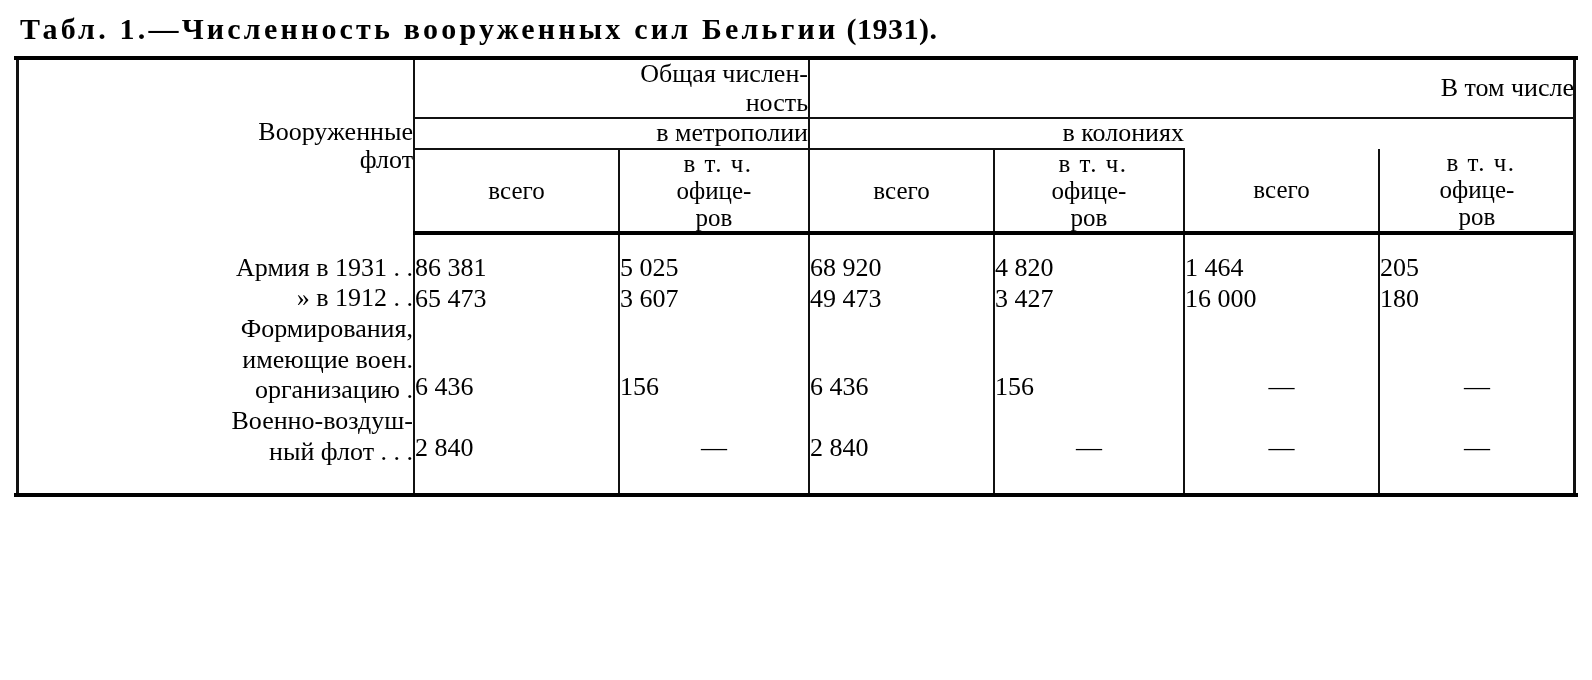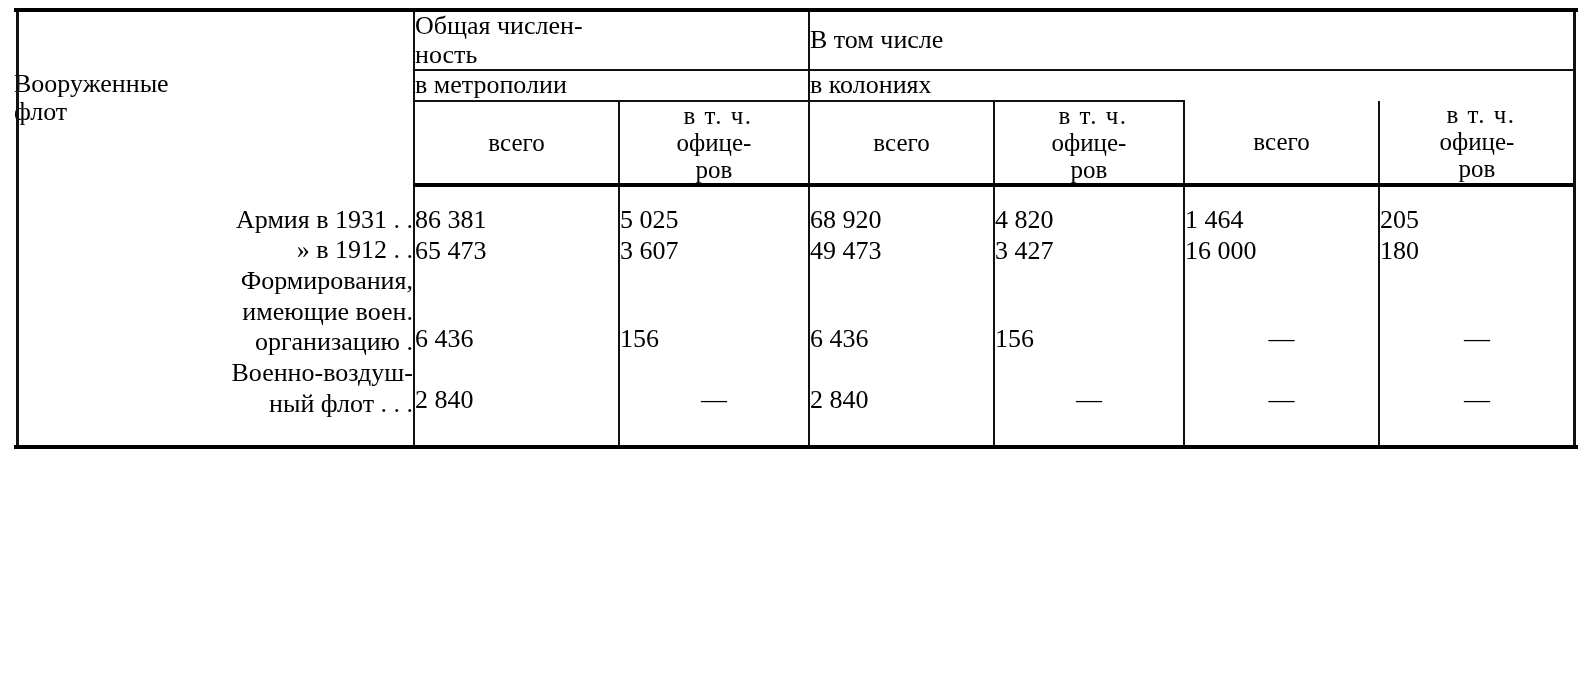"Табл. 1.—Численность вооруженных сил" div.caption { html: none -> <div> <span>Табл. 1.—</span><span>Численность вооруженных сил Бельгии</span><span>&nbsp;</span><span>(1931).</span> </div> }
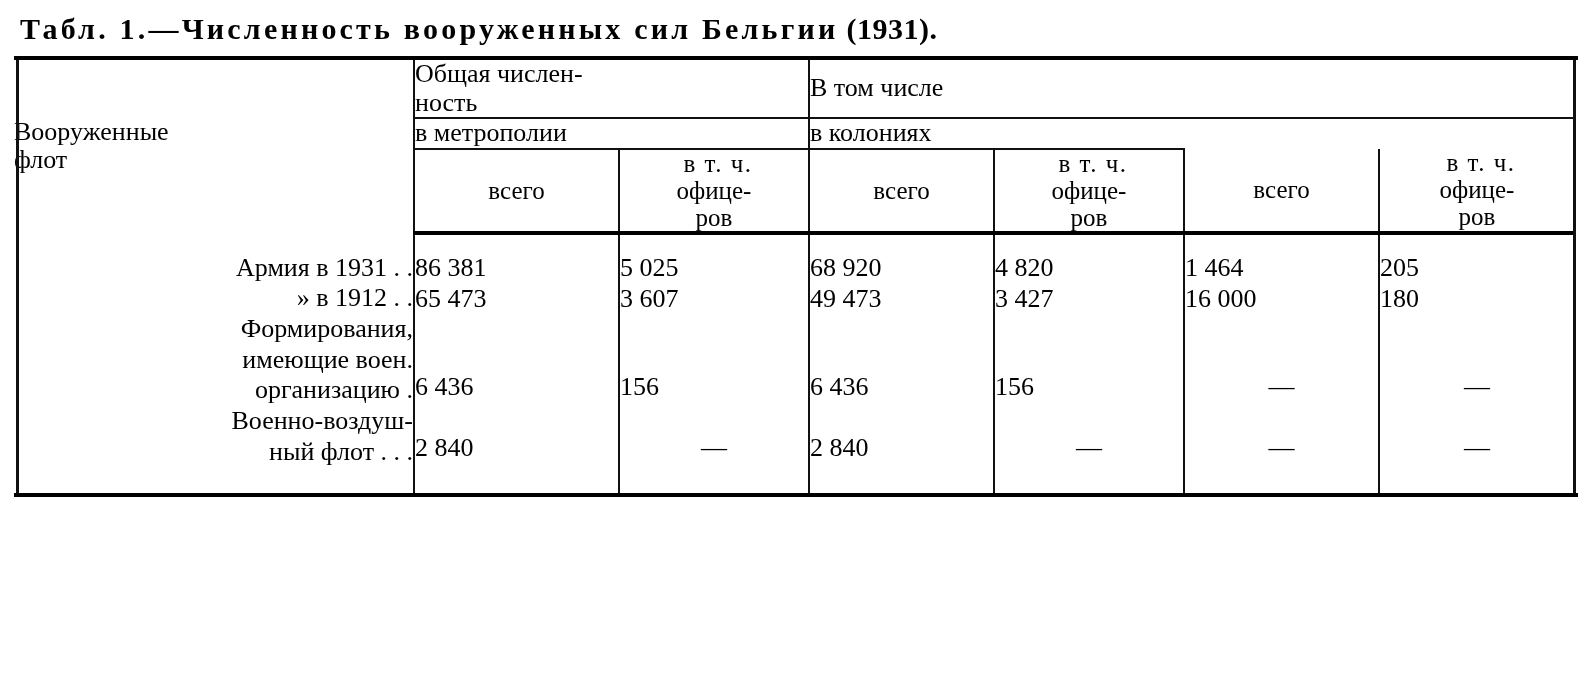"Общая числен-" .hcell { text-align: left -> right }
